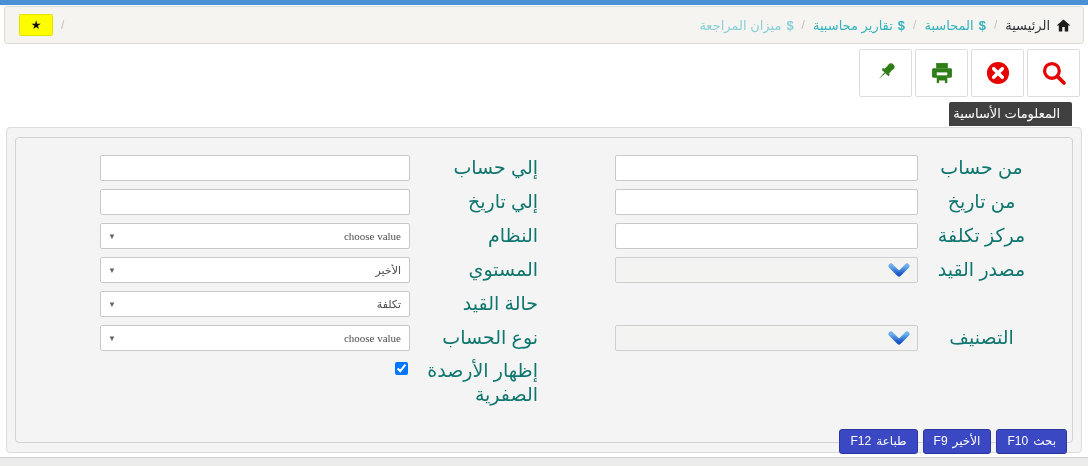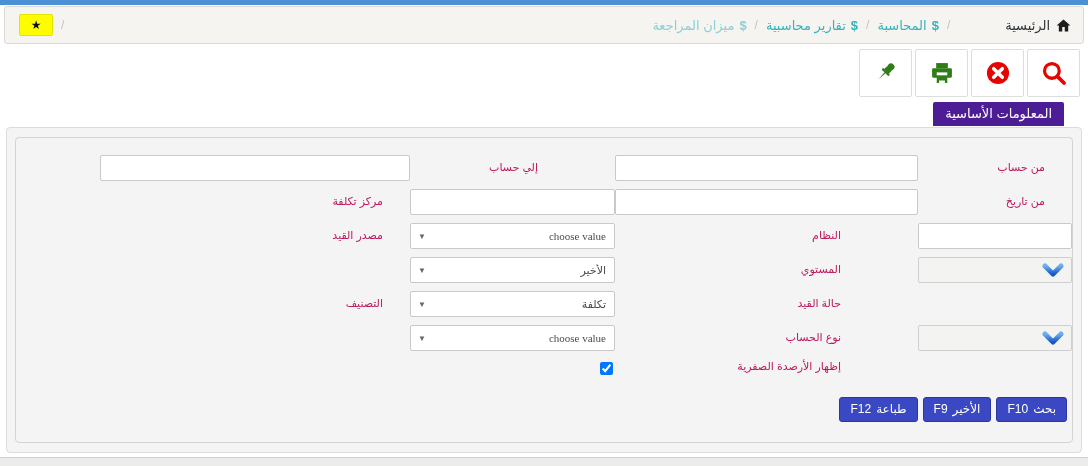"الرئيسية" .crumb-home { margin-left: 47px -> none }
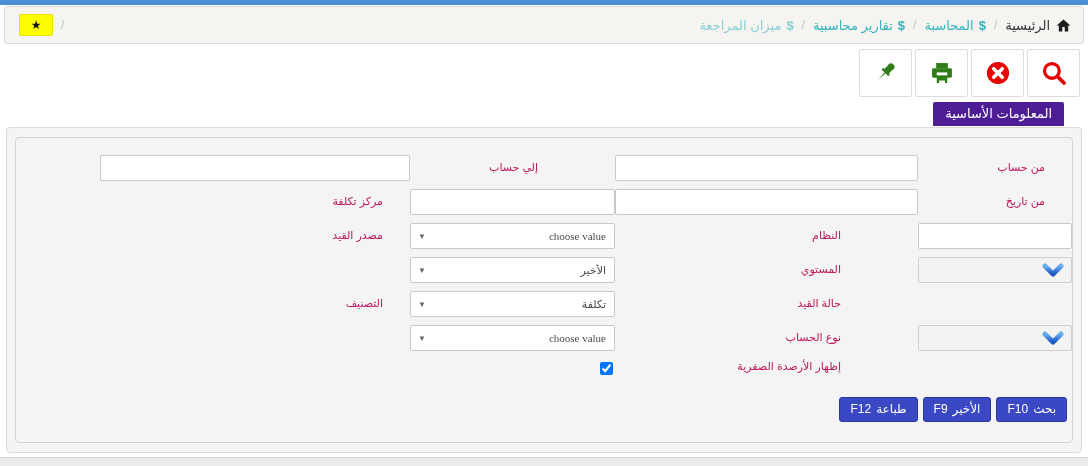"المعلومات الأساسية" .tab { background: #4c1d95 -> #404040; margin-right: 24px -> 16px; padding: 4px 12px 5px 12px -> 4px 12px 5px 4px }
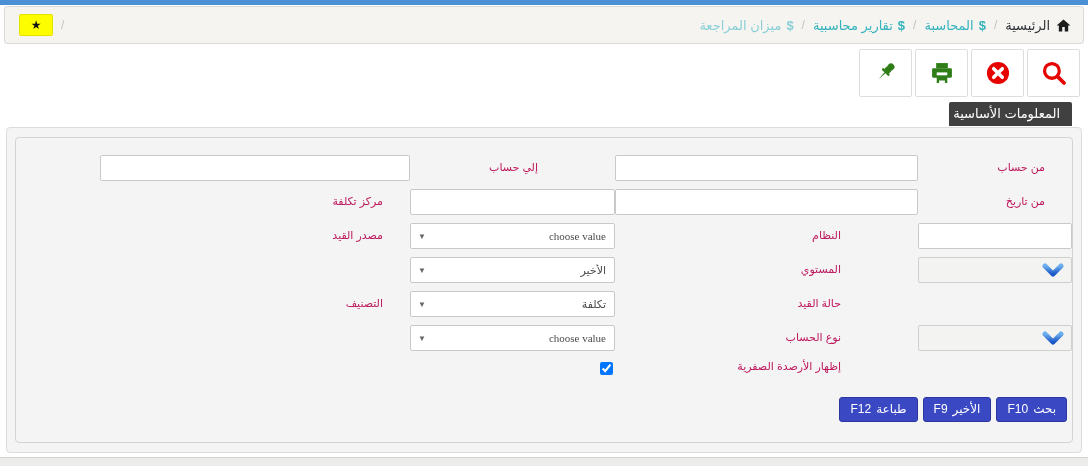"إلي حساب" .lbl { color: #be185d -> #0f766e; font-size: 11px -> 19px }
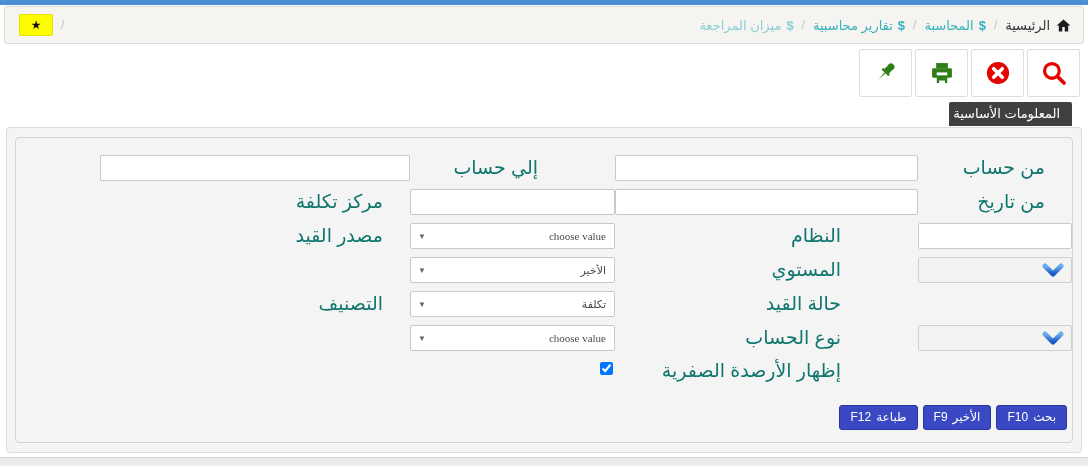"من حساب" .lbl-r { text-align: none -> center }
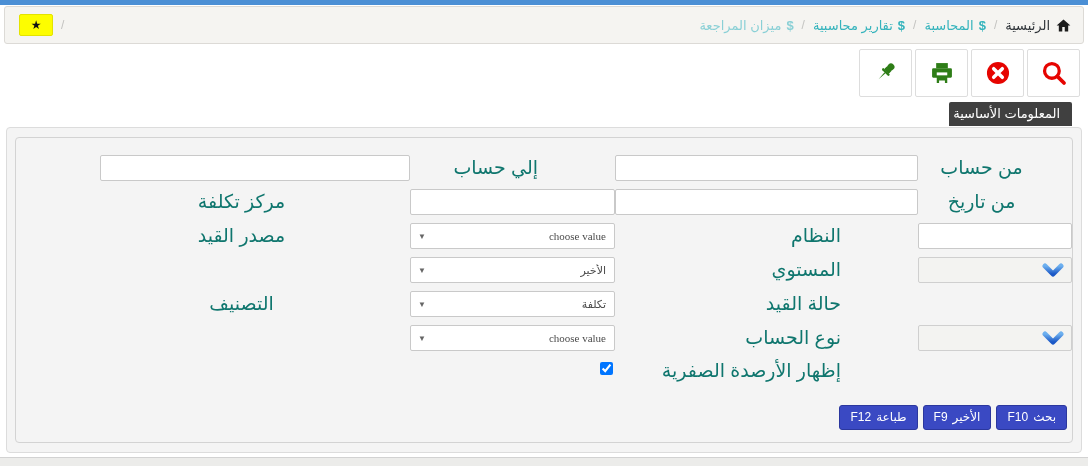"إلي تاريخ" div.lbl { html: none -> <div>إلي تاريخ</div> }
